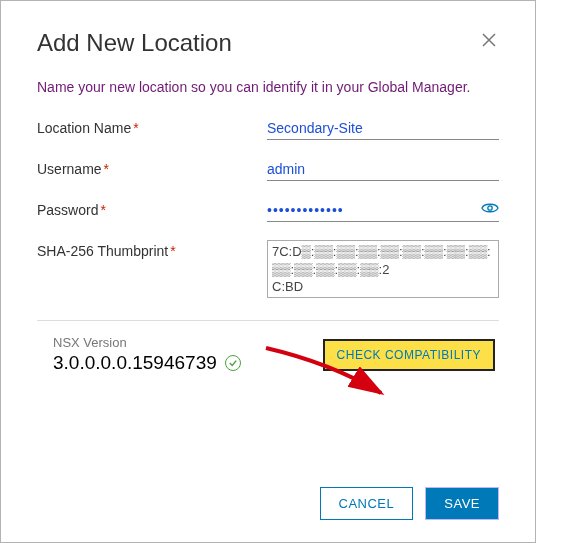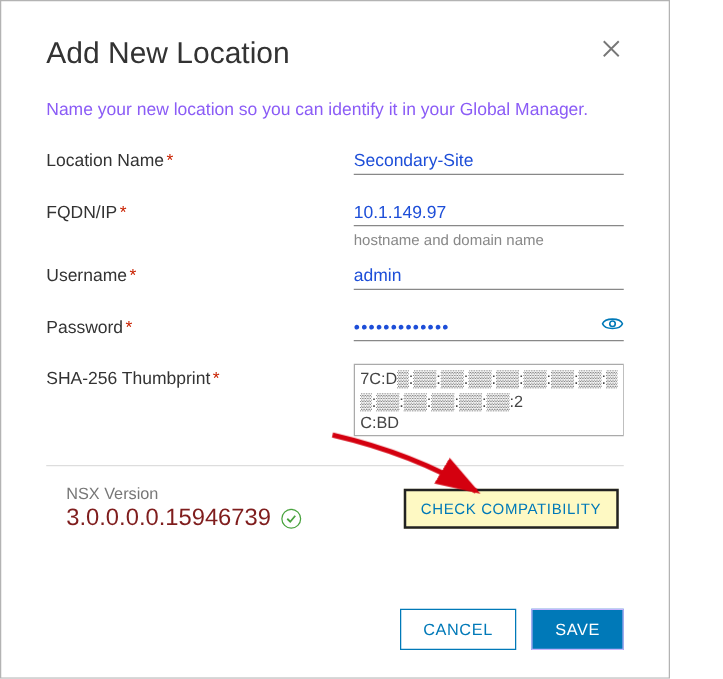"Name your new location so" .subtitle { color: #8b5cf6 -> #701a75 }
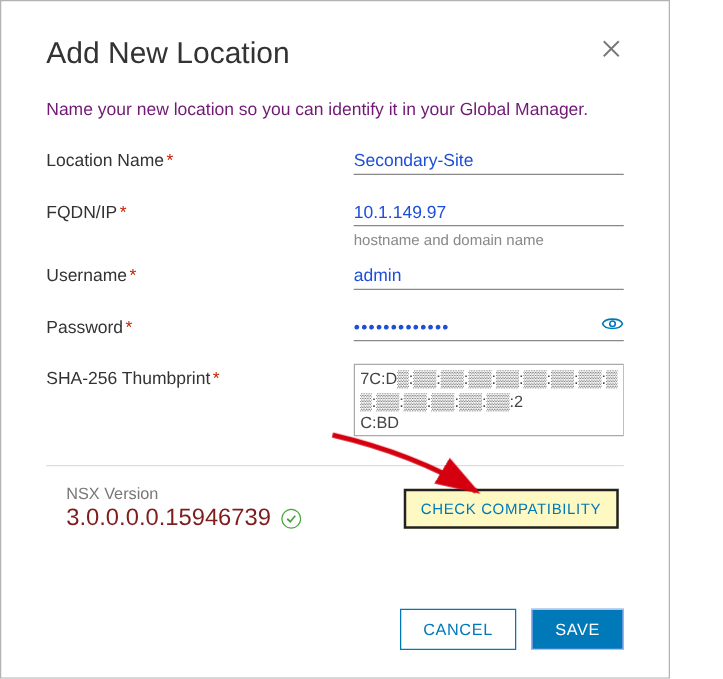"Location Name *" .row { gap: 16px -> none }
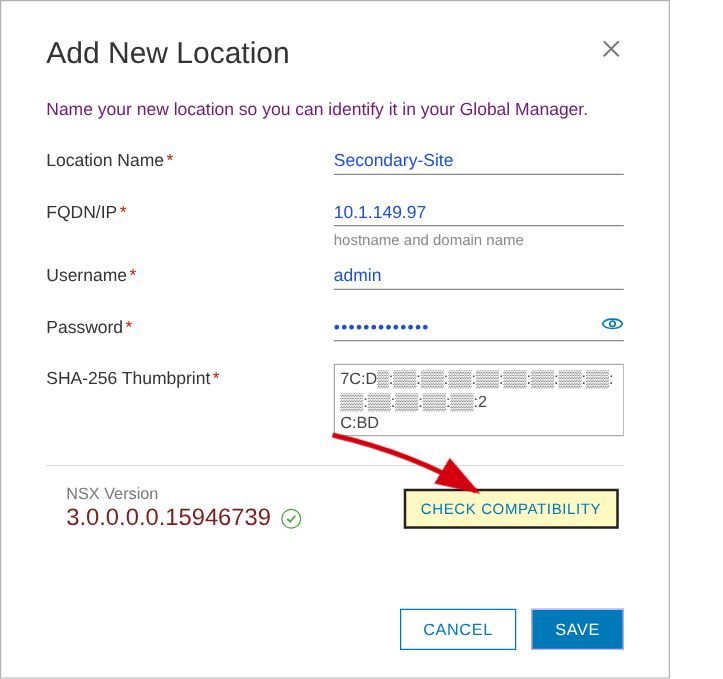"FQDN/IP *" div.row { html: <div> <div> <span>FQDN/IP</span><span>*</span> </div> <div> <input> <div>hostname and domain name</div> </div> </div> -> none }
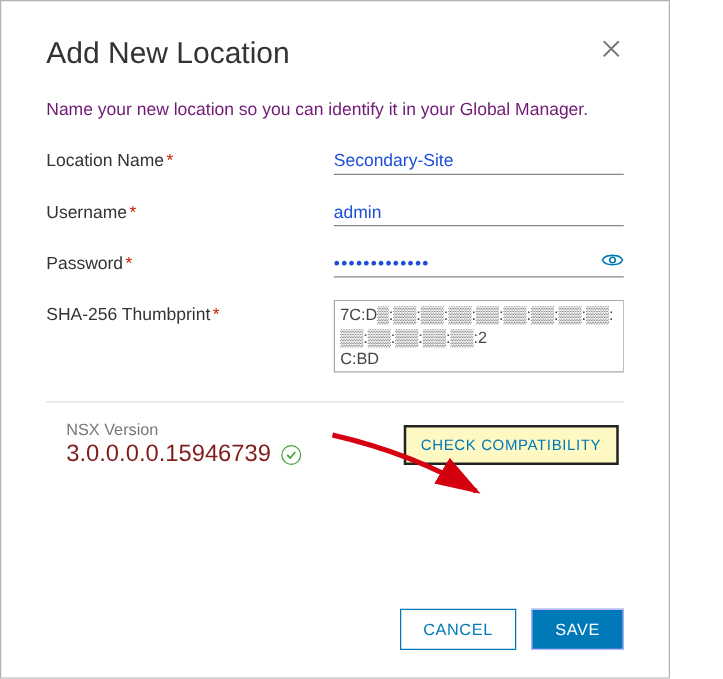"3.0.0.0.0.15946739" .version-value { color: #7f1d1d -> #000000 }
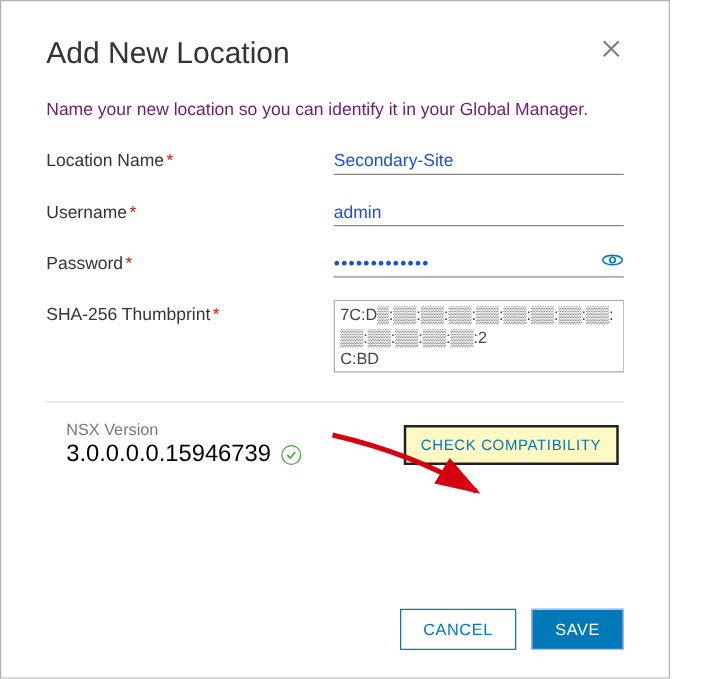"CHECK COMPATIBILITY" .check-compat { background: #fef9c3 -> #fde047 }
